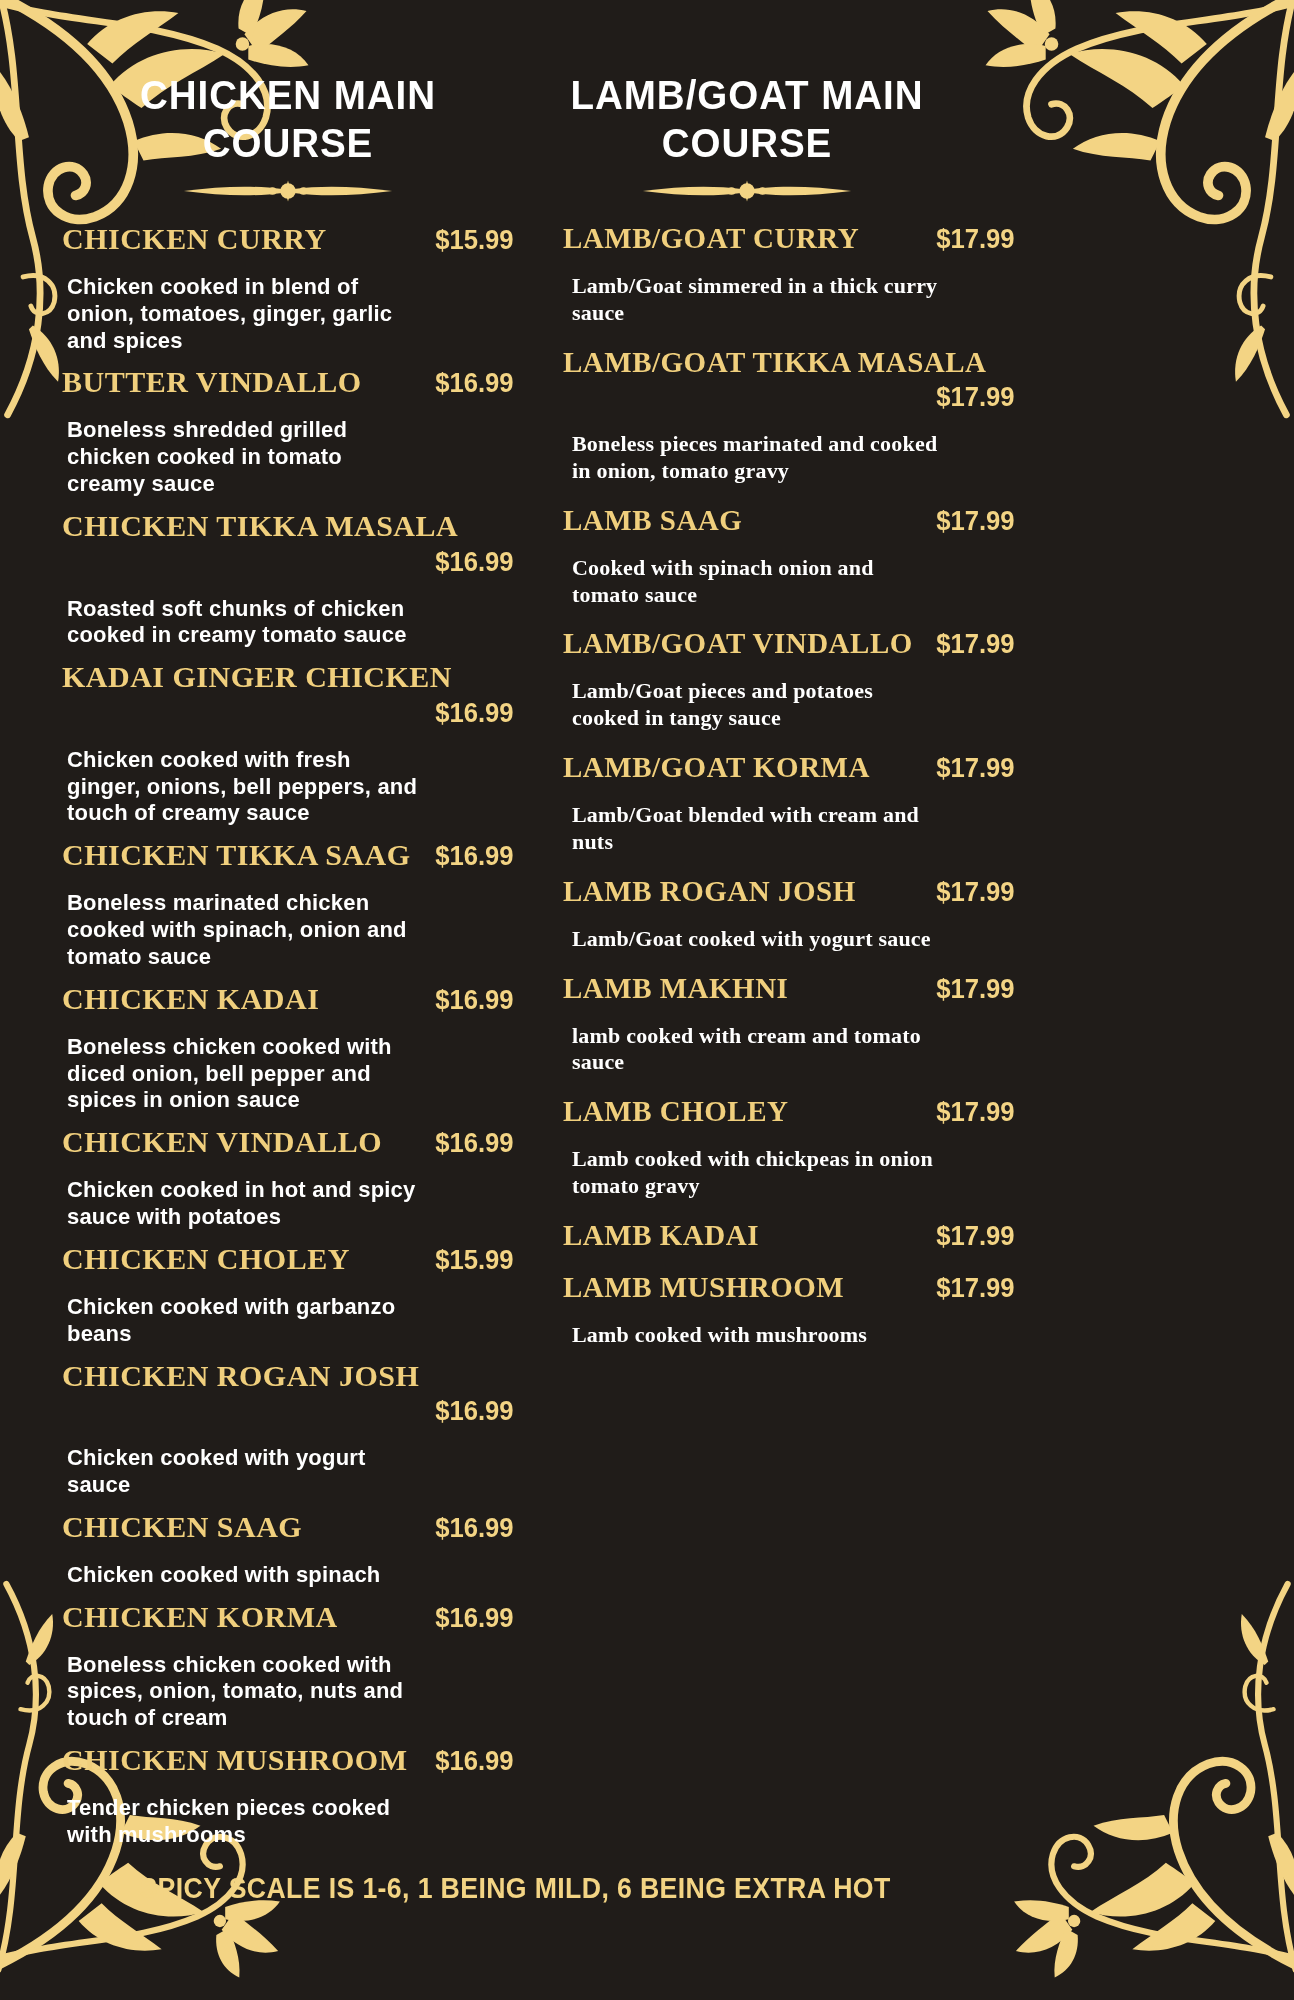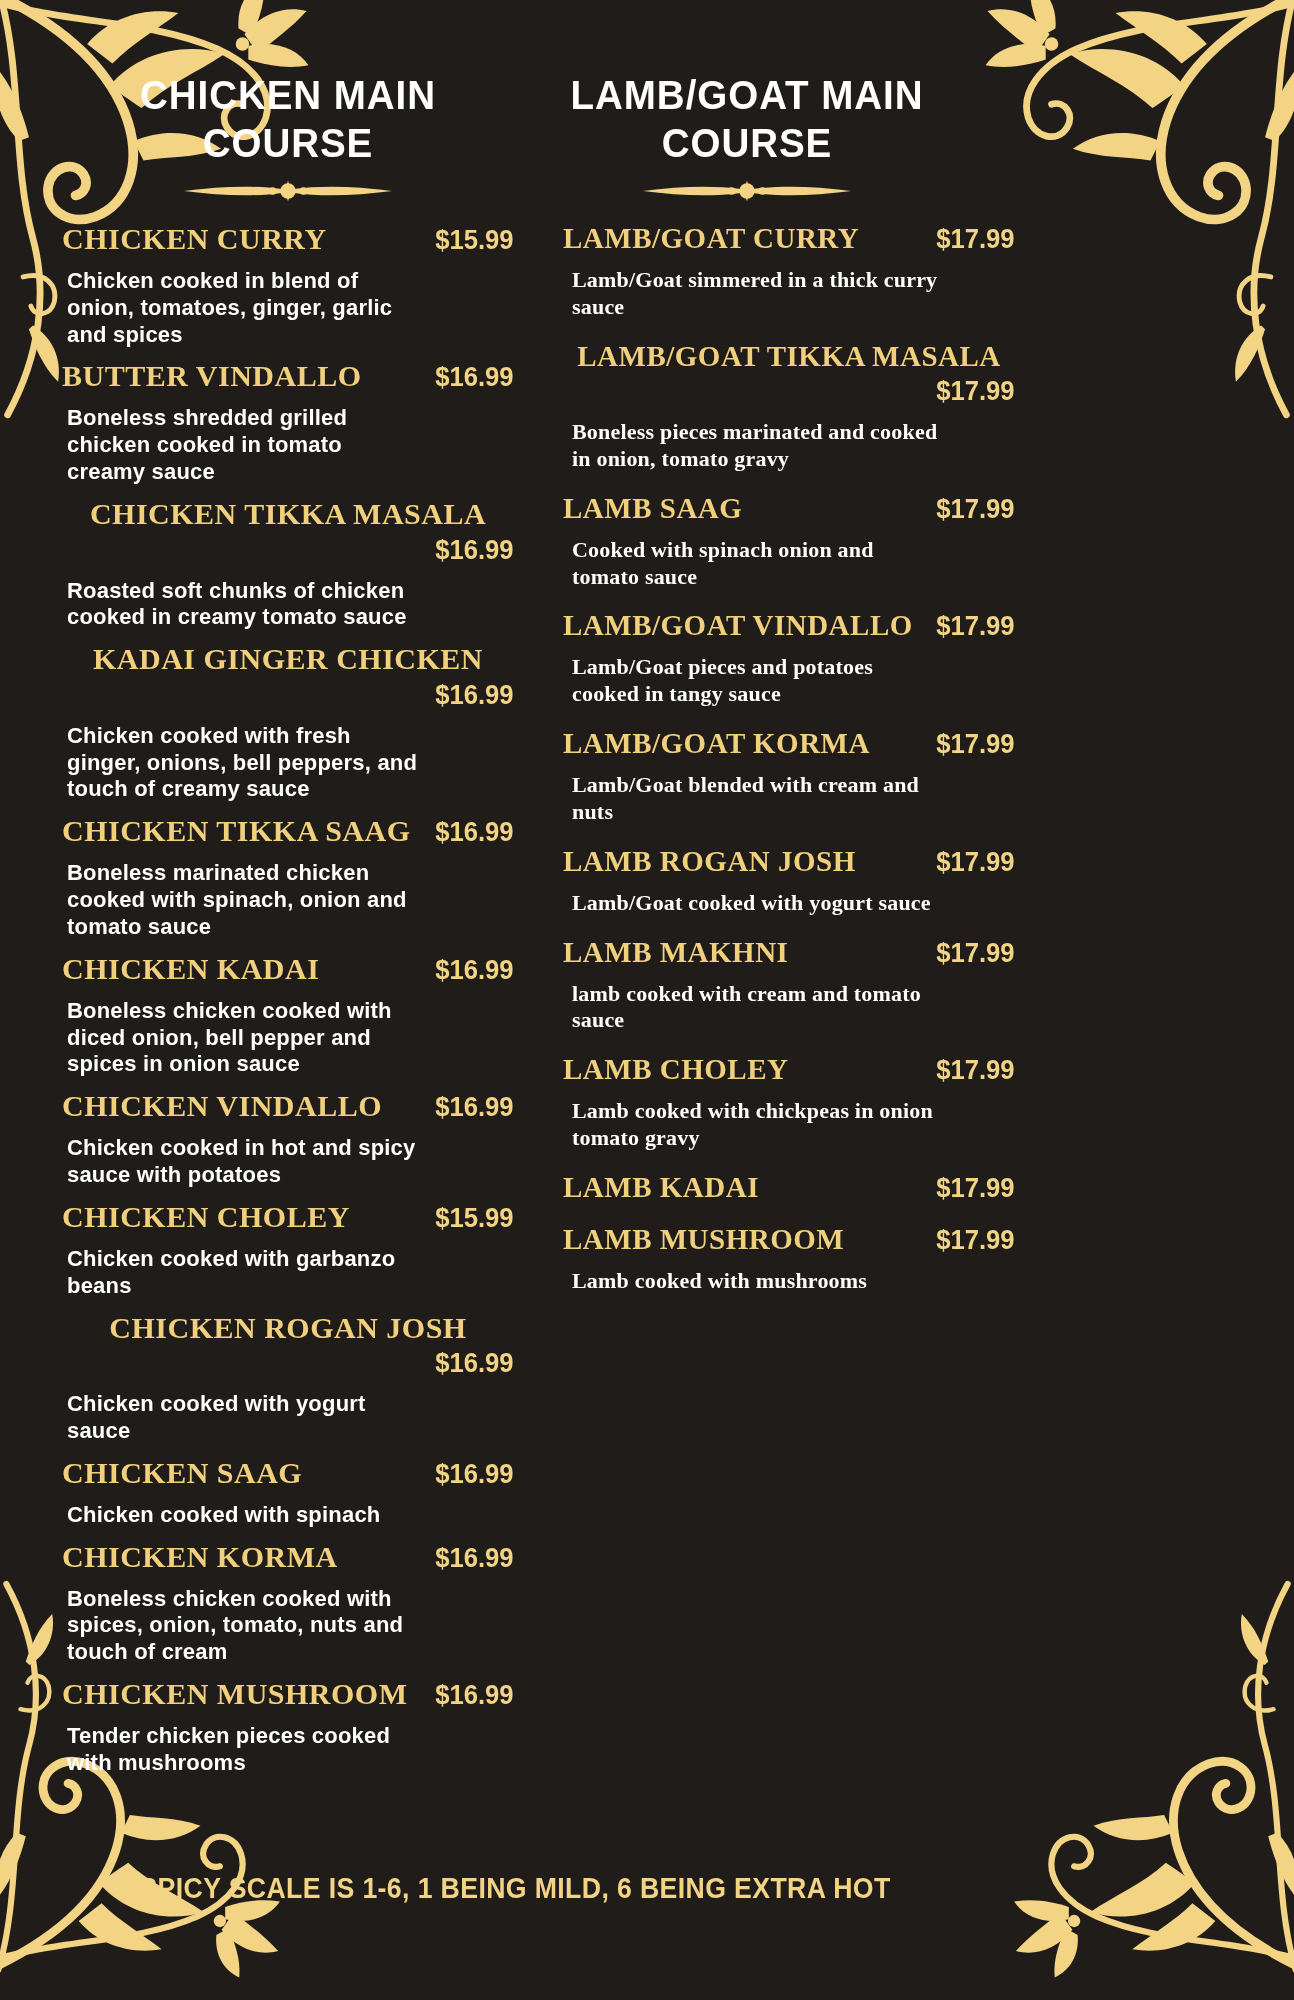"CHICKEN CURRY" .item-head { justify-content: center -> space-between }
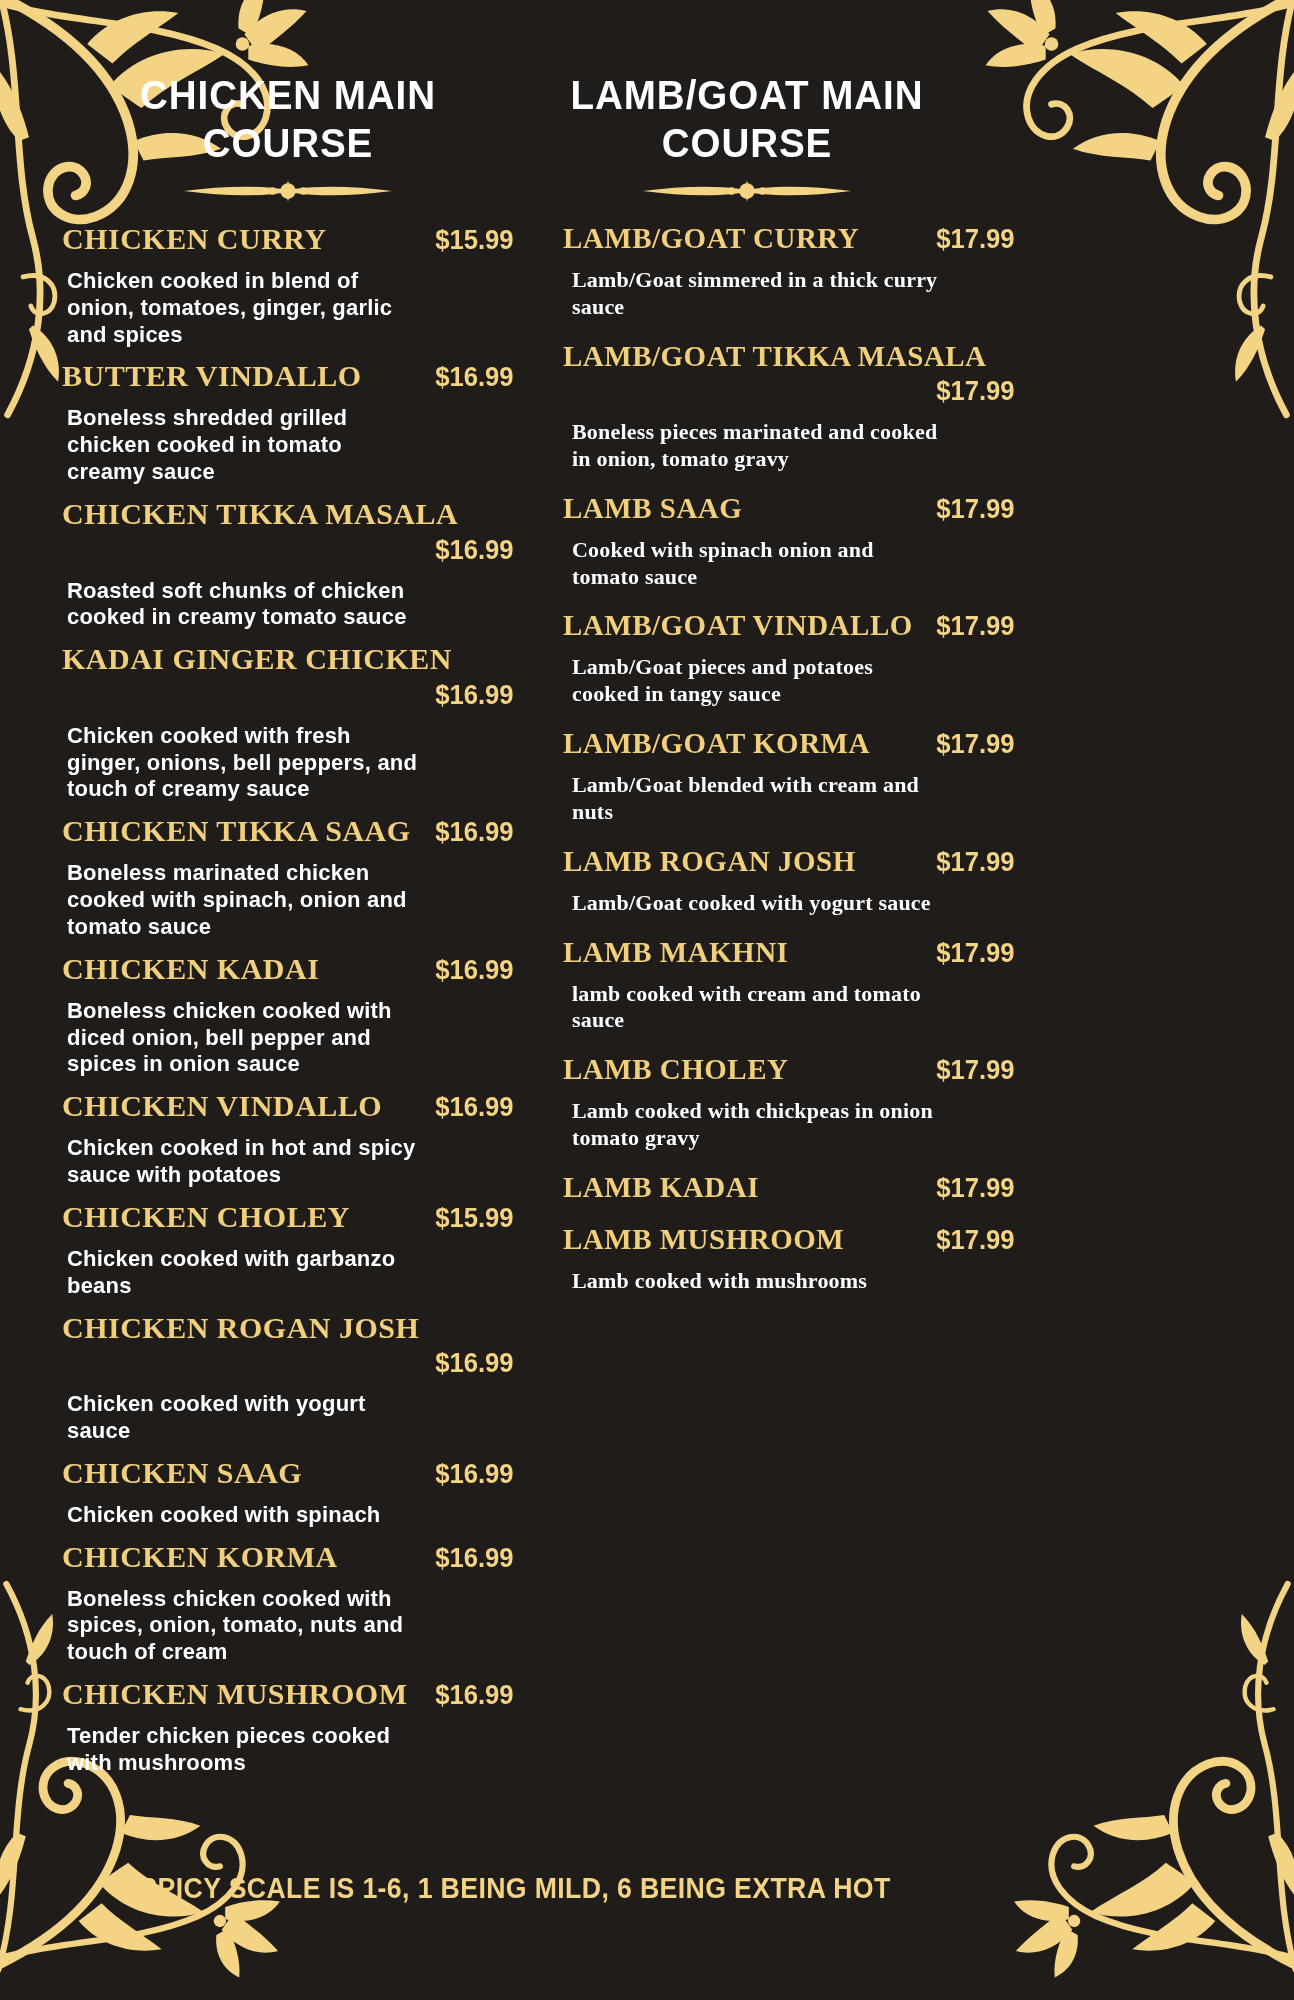"Chicken cooked in blend of" .item-desc { margin-top: 12px -> 18px }
